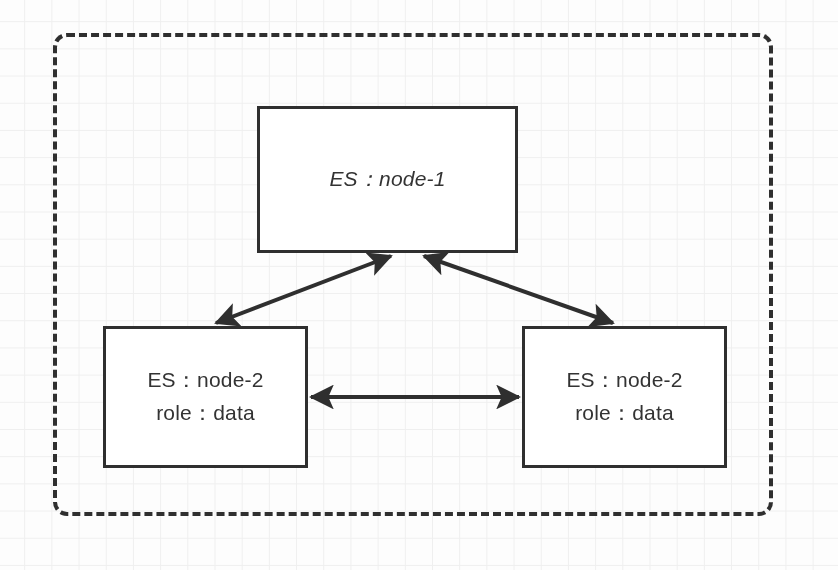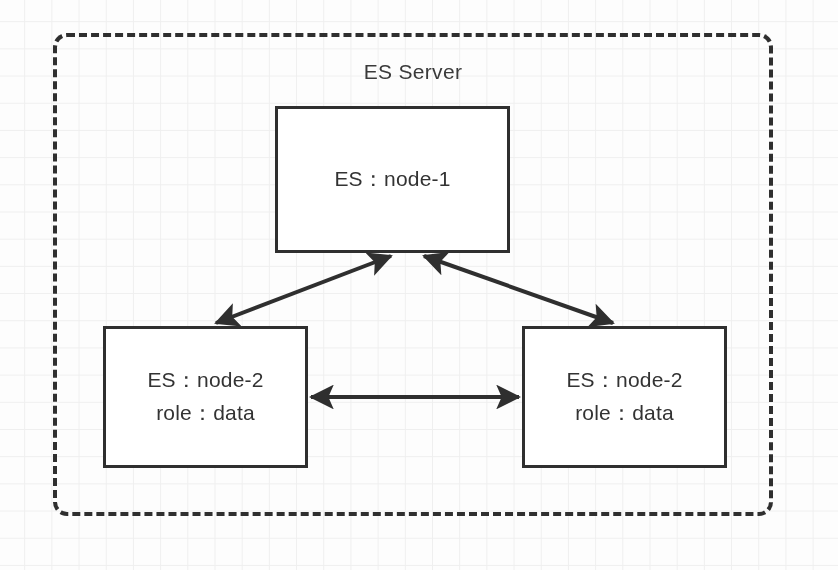"ES Server" div.container-title { html: <div>ES Server</div> -> none }
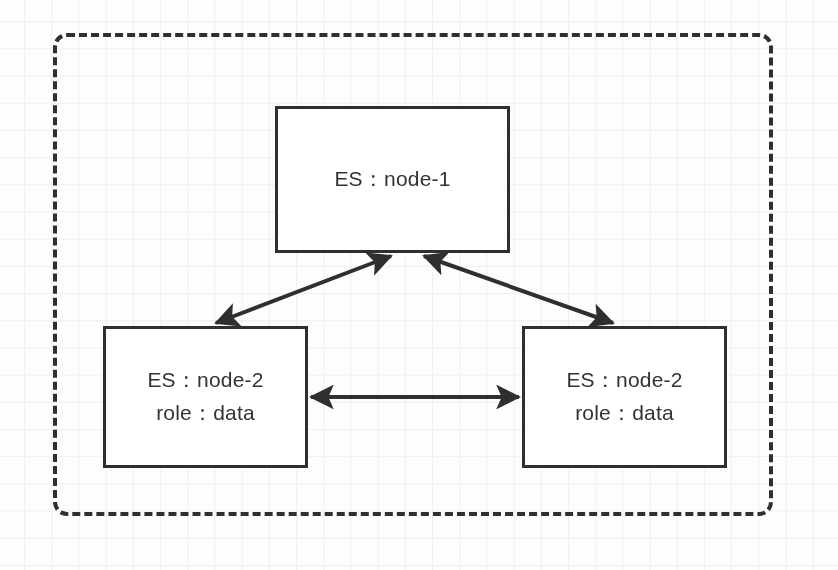"ES：node-1" #node-master { font-style: none -> italic; left: 275px -> 257px; width: 235px -> 261px }
